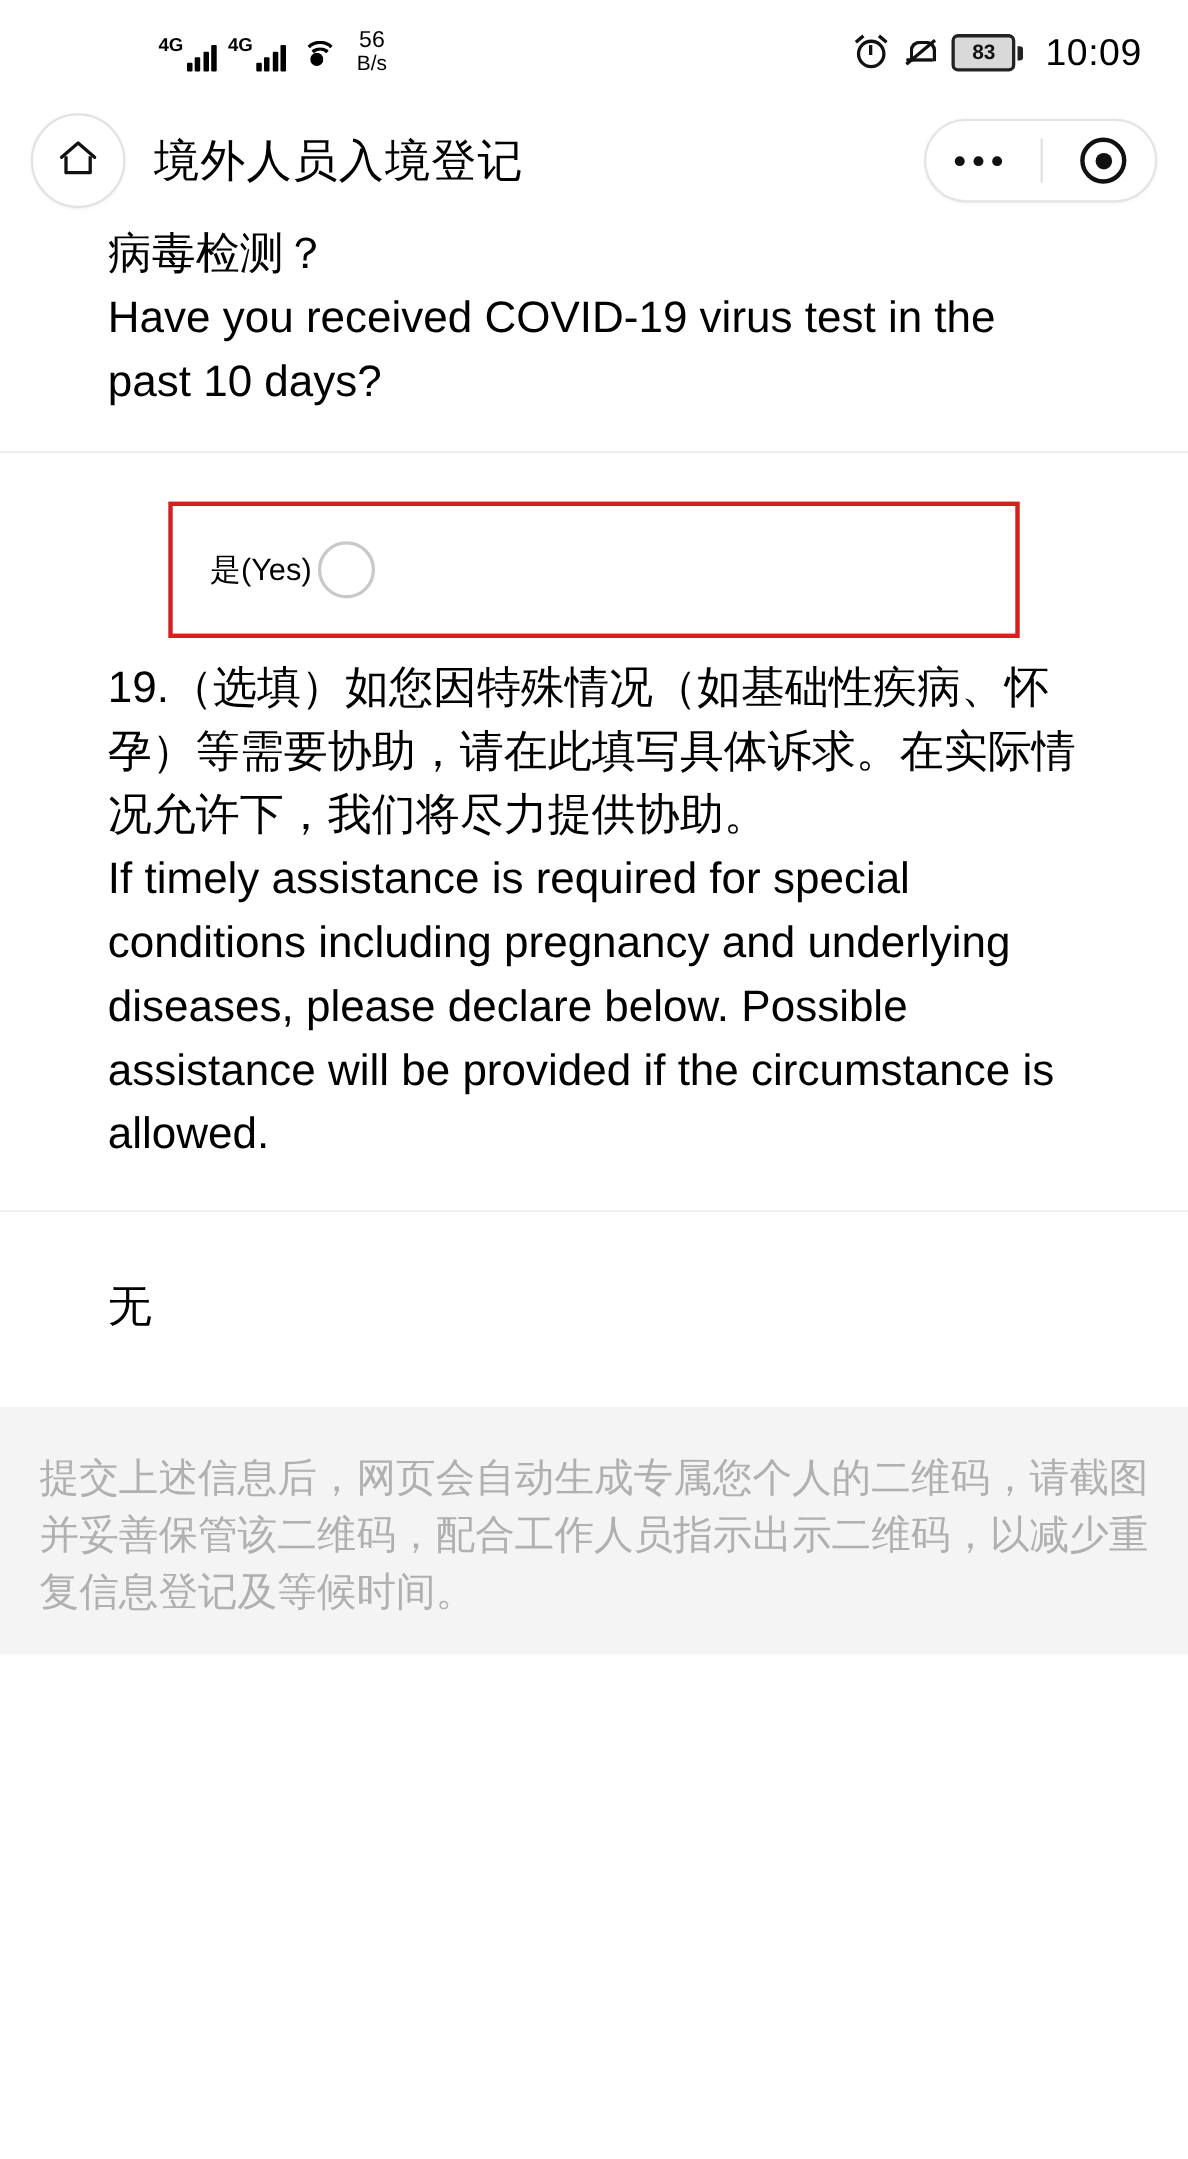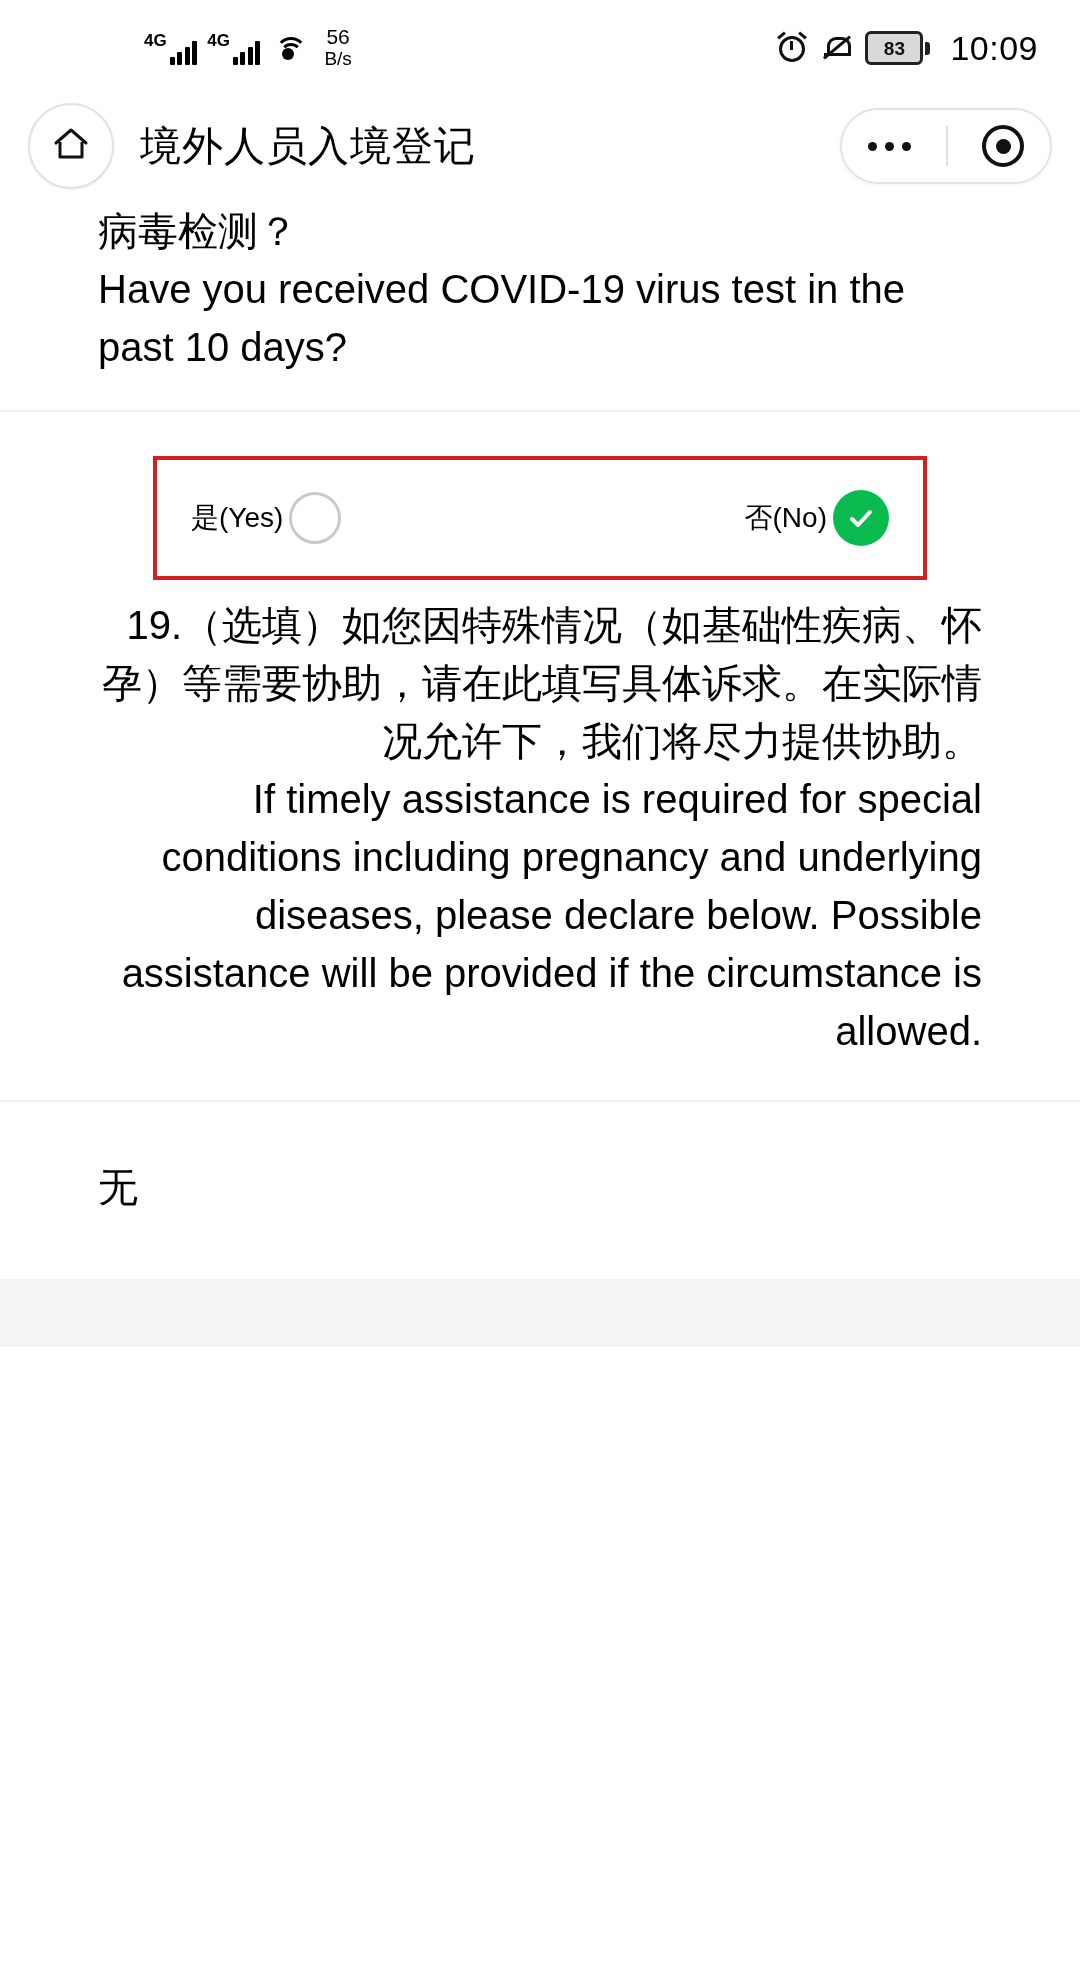"否(No)" div.option { html: <div> <span>否(No)</span> <span> <svg> <path></path> </svg> </span> </div> -> none }
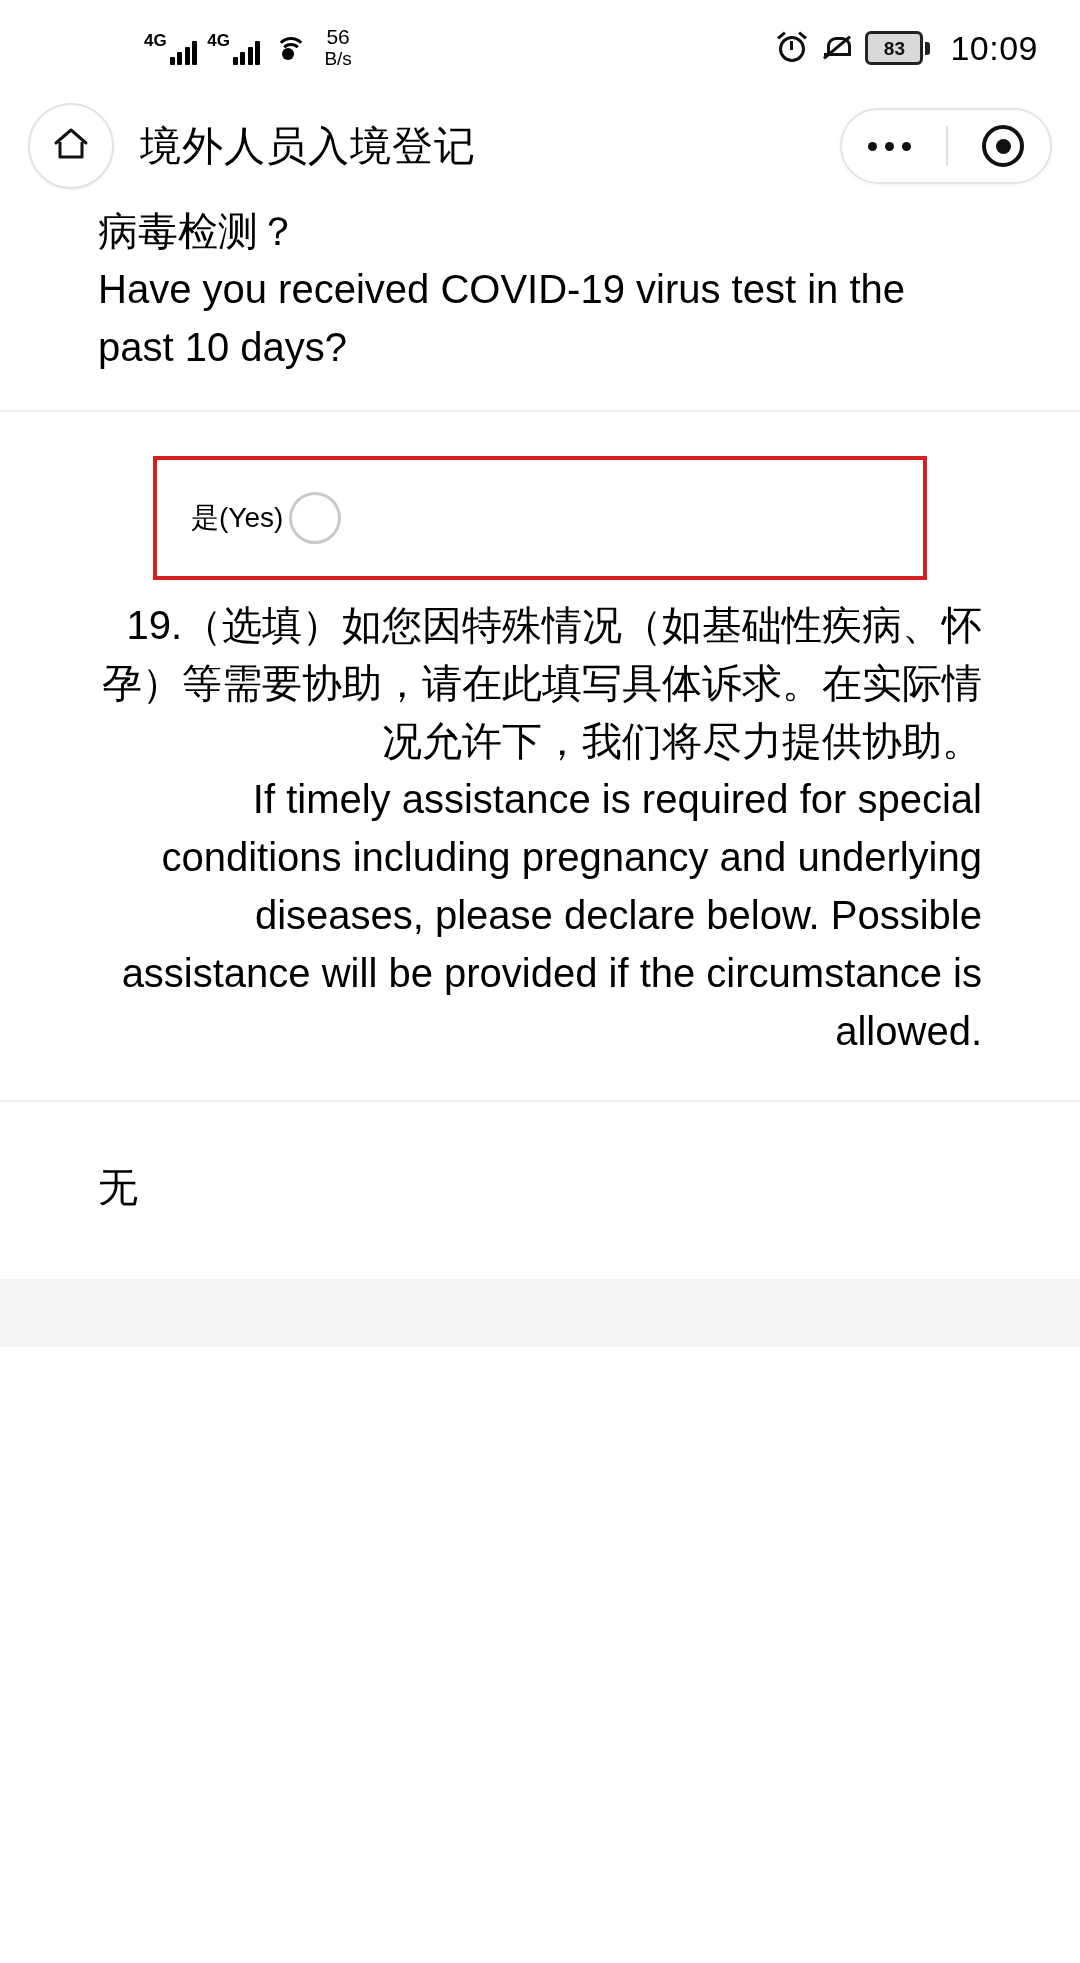"19.（选填）如您因特殊情况（如基础性疾病、怀孕）等需要协助，请在此填写具体诉求" .para-block p { text-align: right -> none }
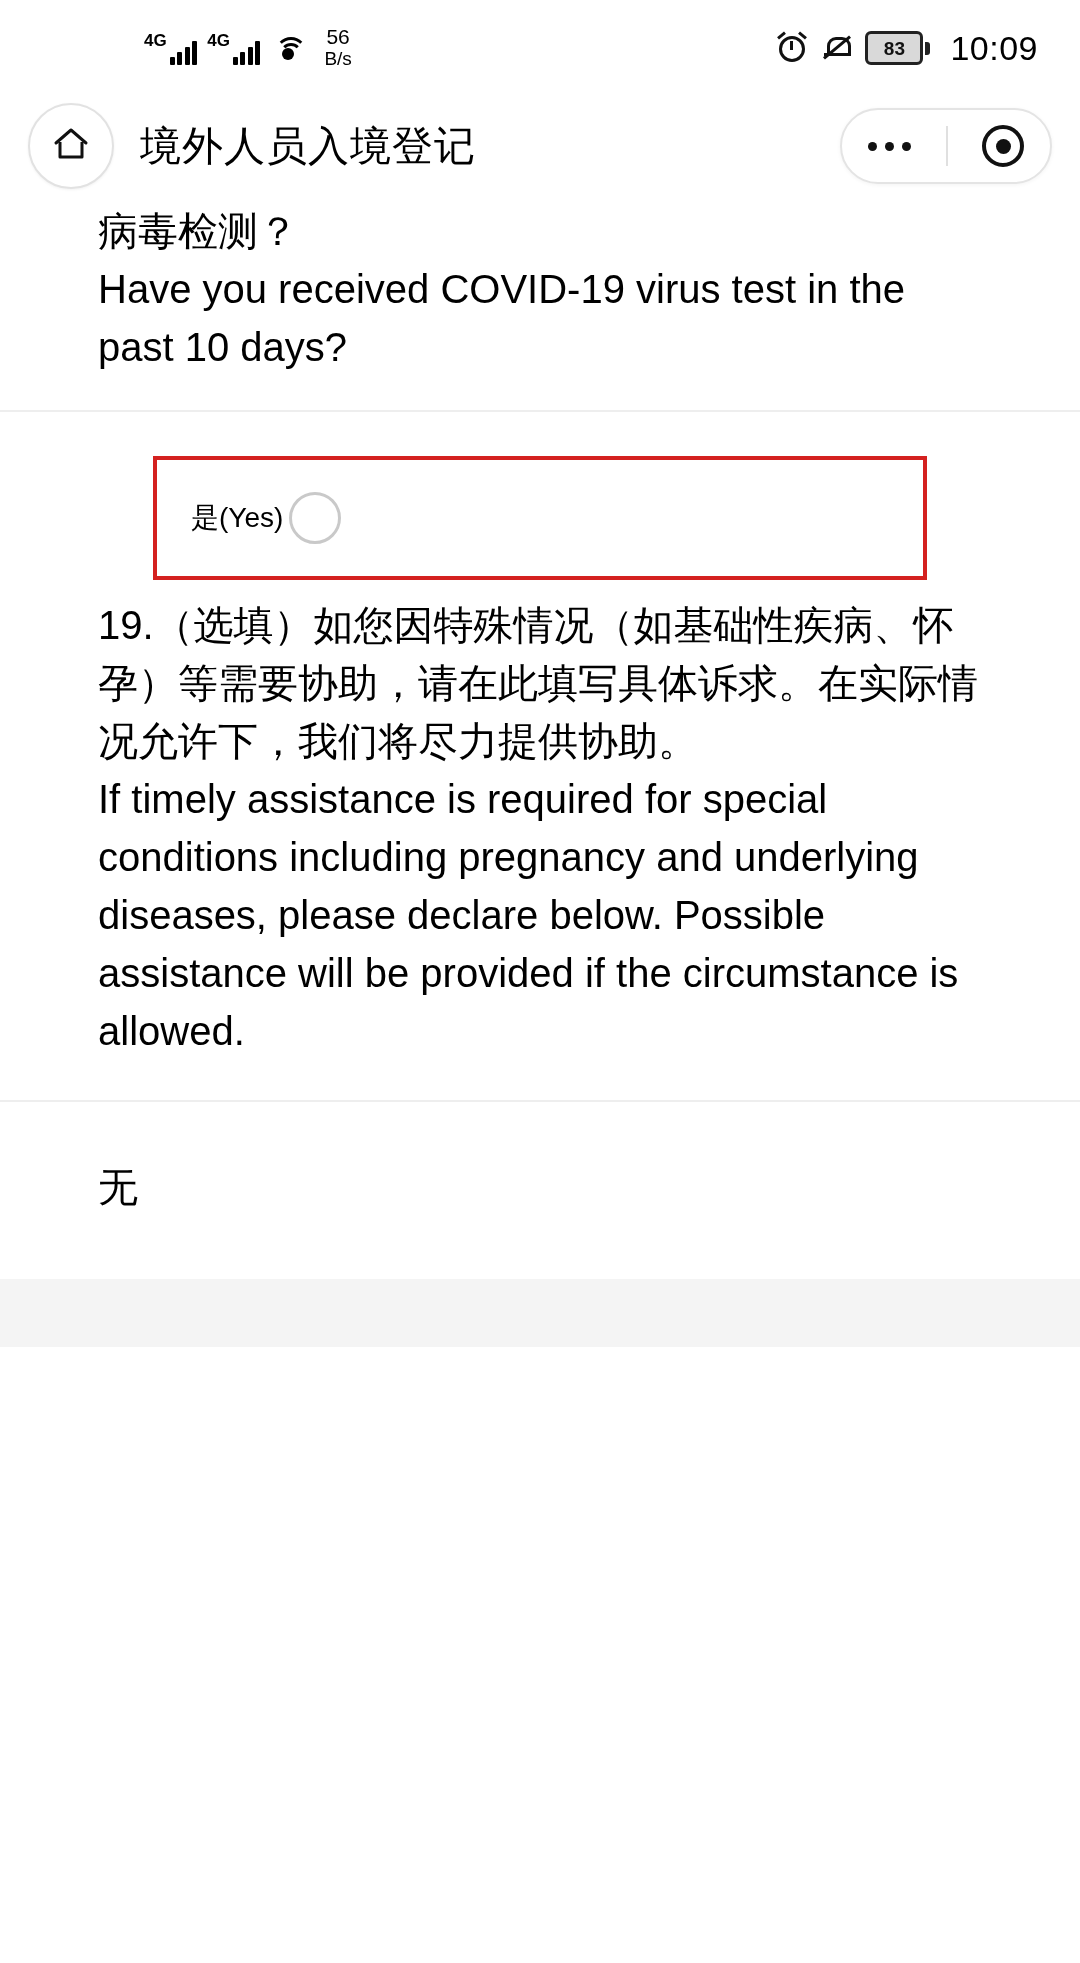"提交上述信息后，网页会自动生成专属您个人的二维码，请截图并妥善保管该二维码，配合" p { html: none -> <p>提交上述信息后，网页会自动生成专属您个人的二维码，请截图并妥善保管该二维码，配合工作人员指示出示二维码，以减少重复信息登记及等候时间。</p> }
